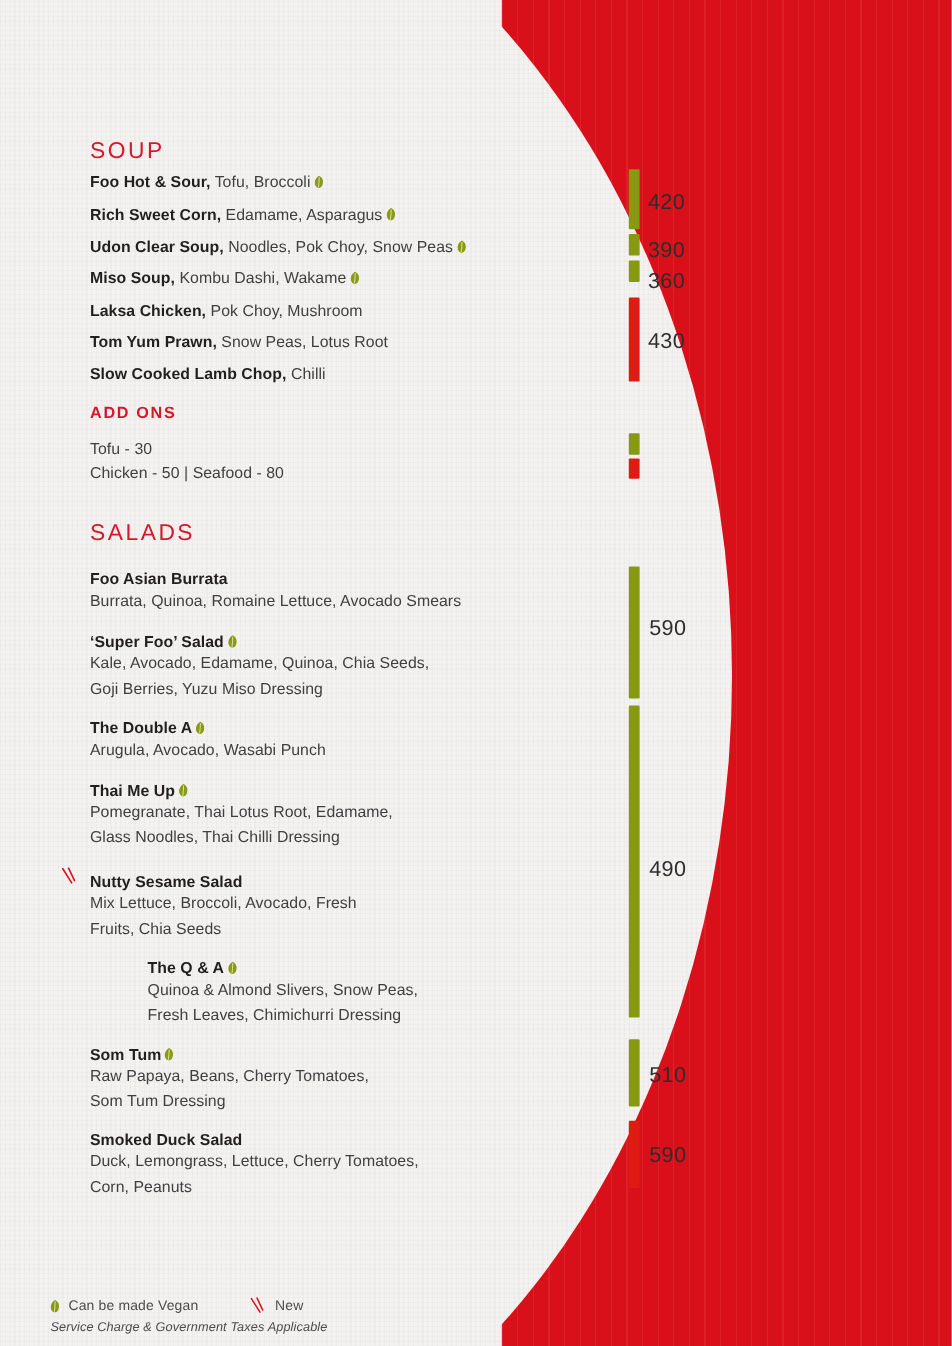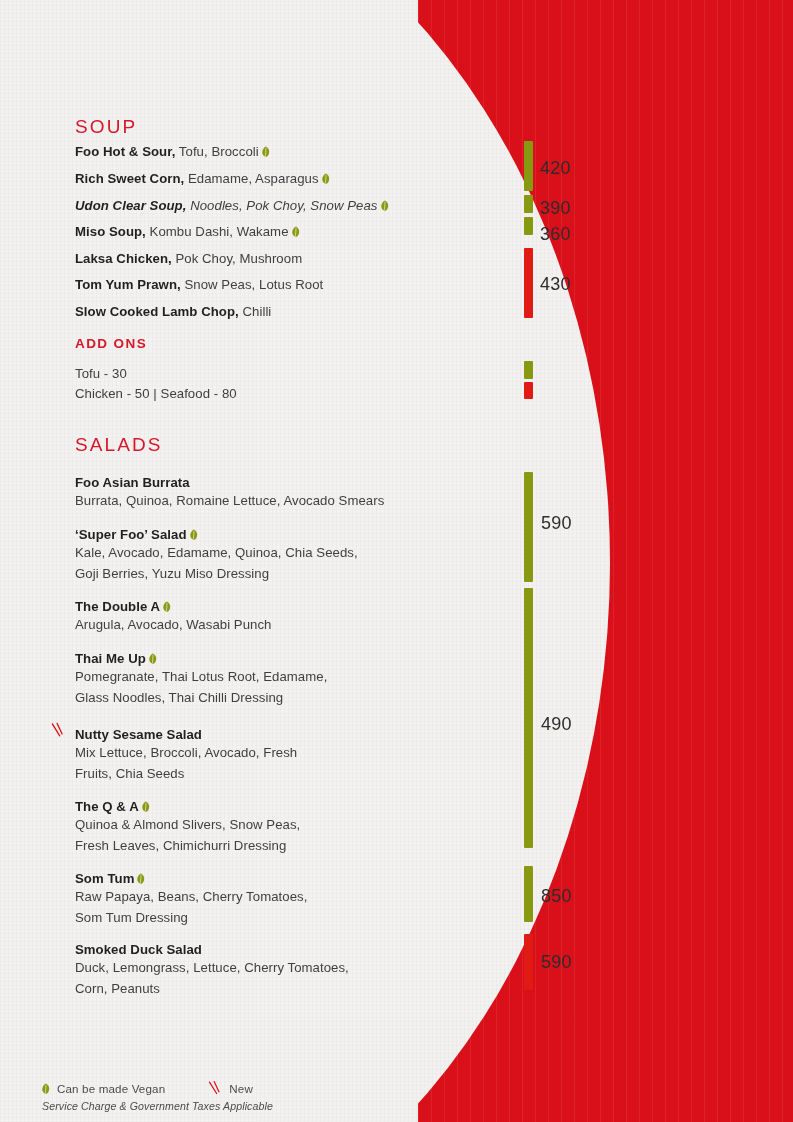"Udon Clear Soup, Noodles, Pok" div.menu-item { font-style: italic -> none }
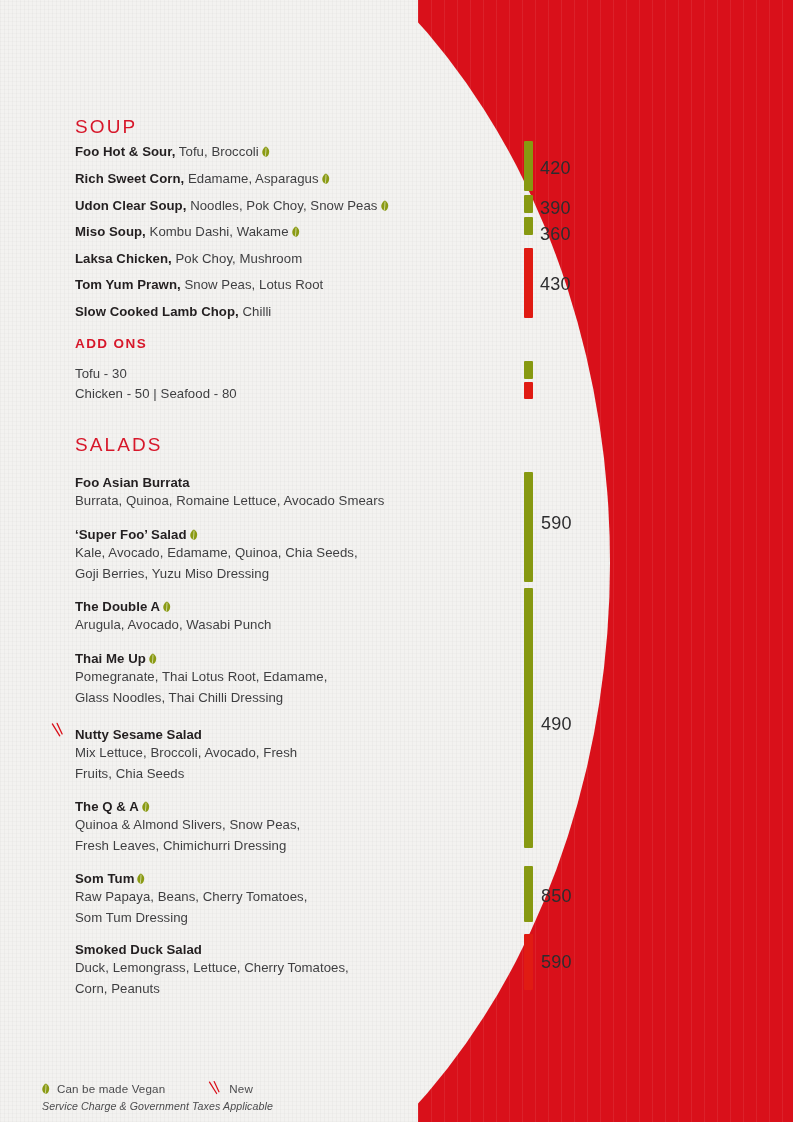"The Q & A" div.menu-item { margin-left: none -> 48px }
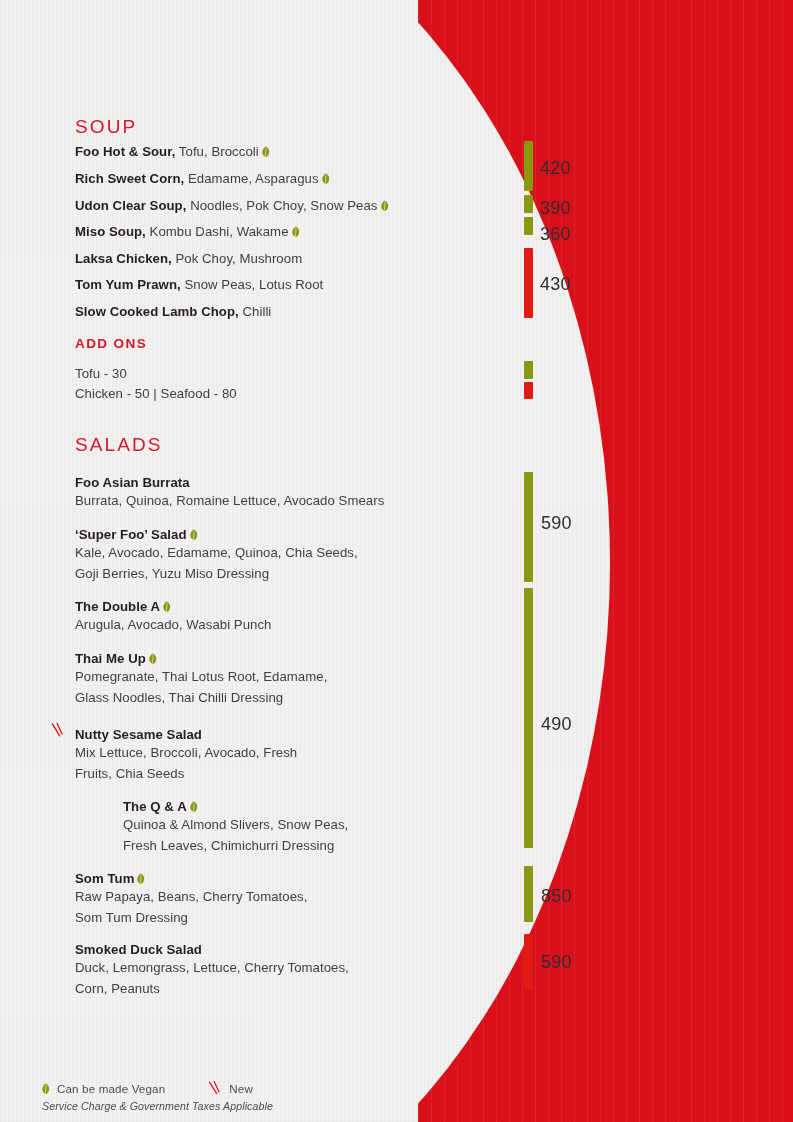"850" div.price-label { text: 850 -> 510 }
